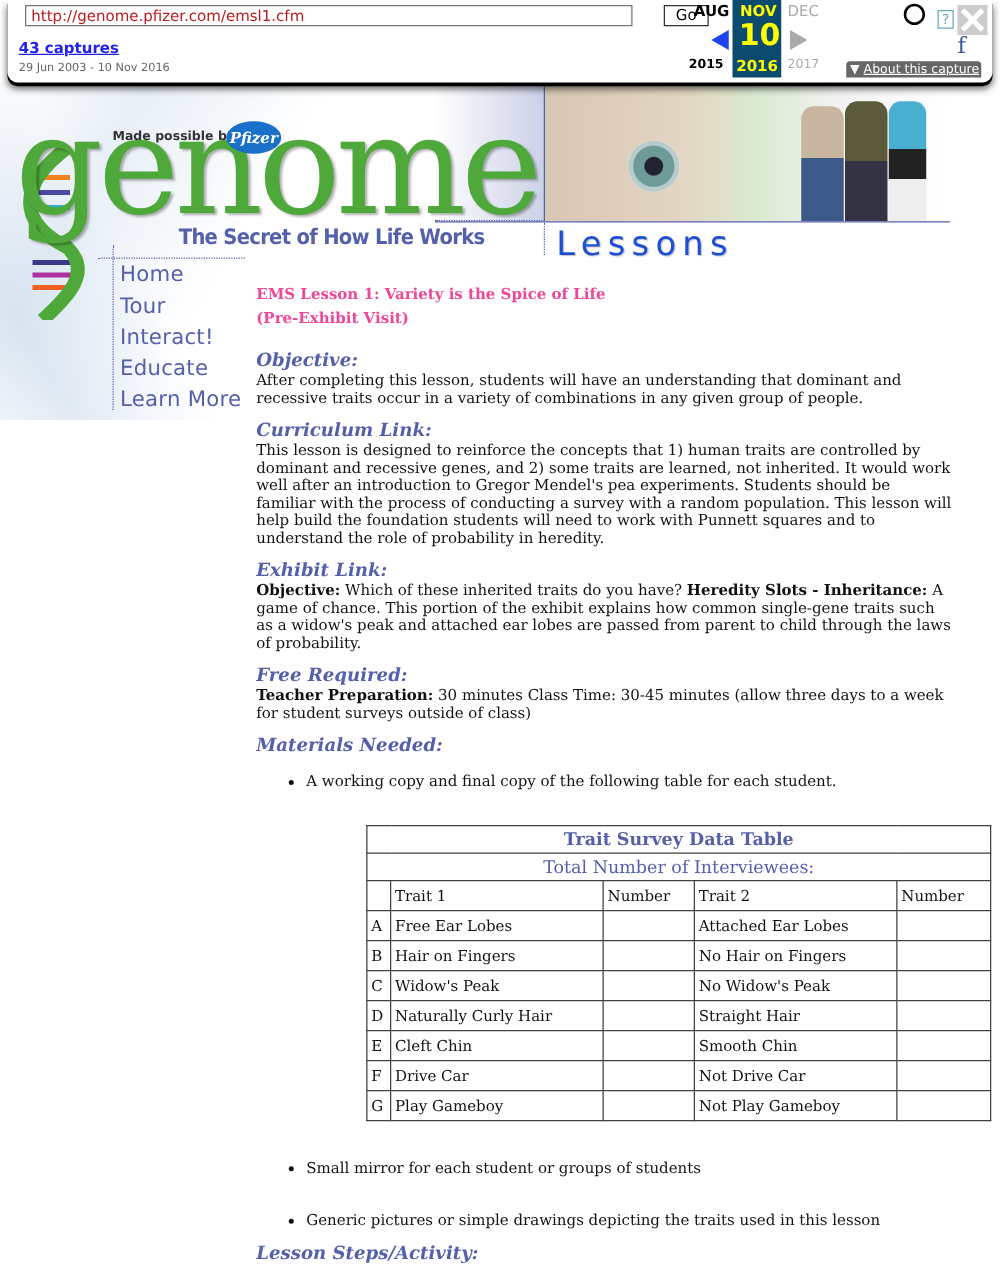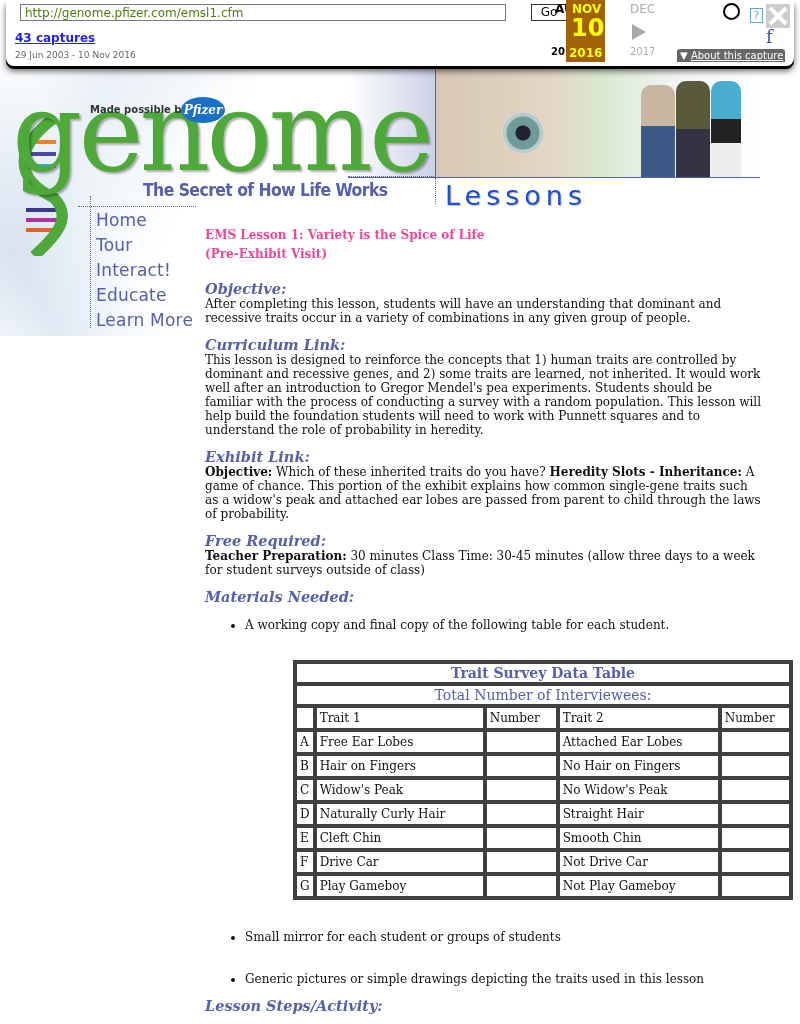"http://genome.pfizer.com/emsl1.cfm" .wb-url { color: #4d7c0f -> #b91c1c }
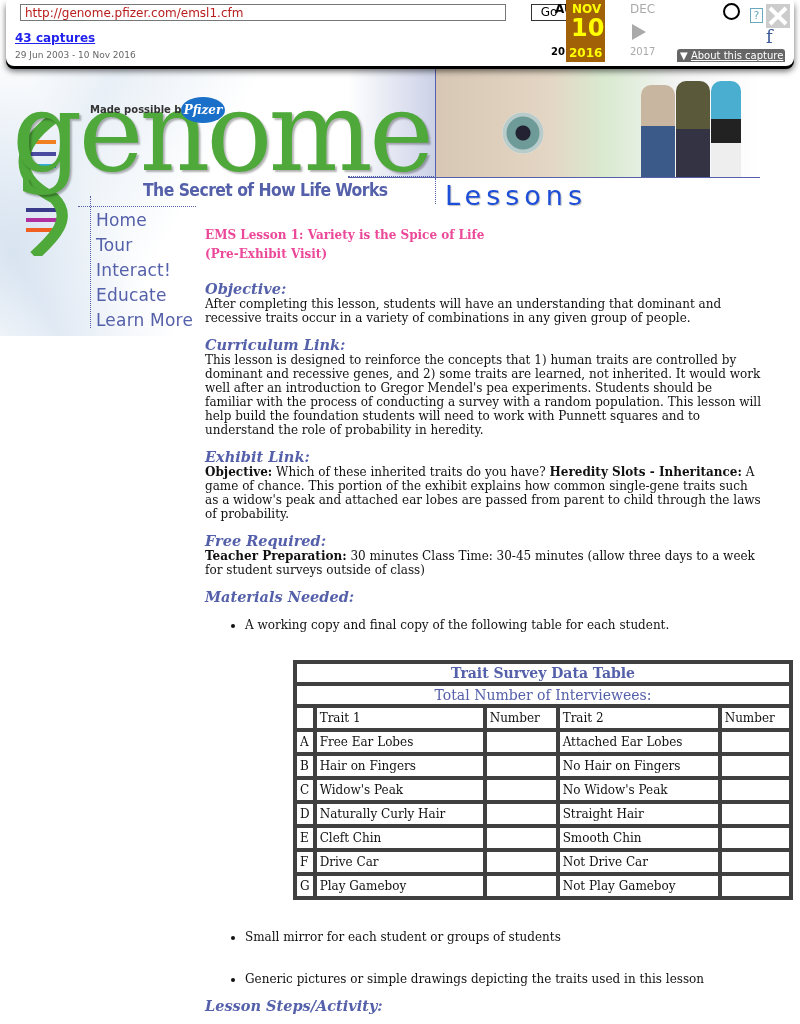"NOV" .wb-active { background: #a16207 -> #0c4a6e; left: 560px -> 580px }
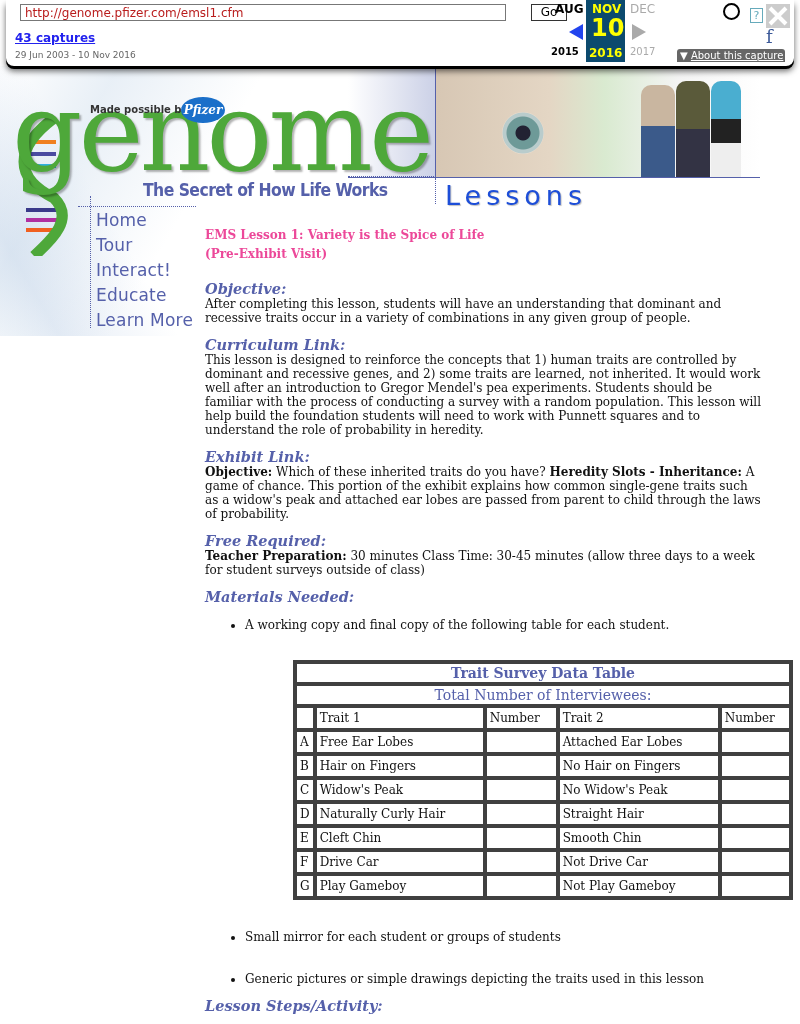"Trait Survey Data Table" .survey td { border: 4px solid #404040 -> 1px solid #404040 }
